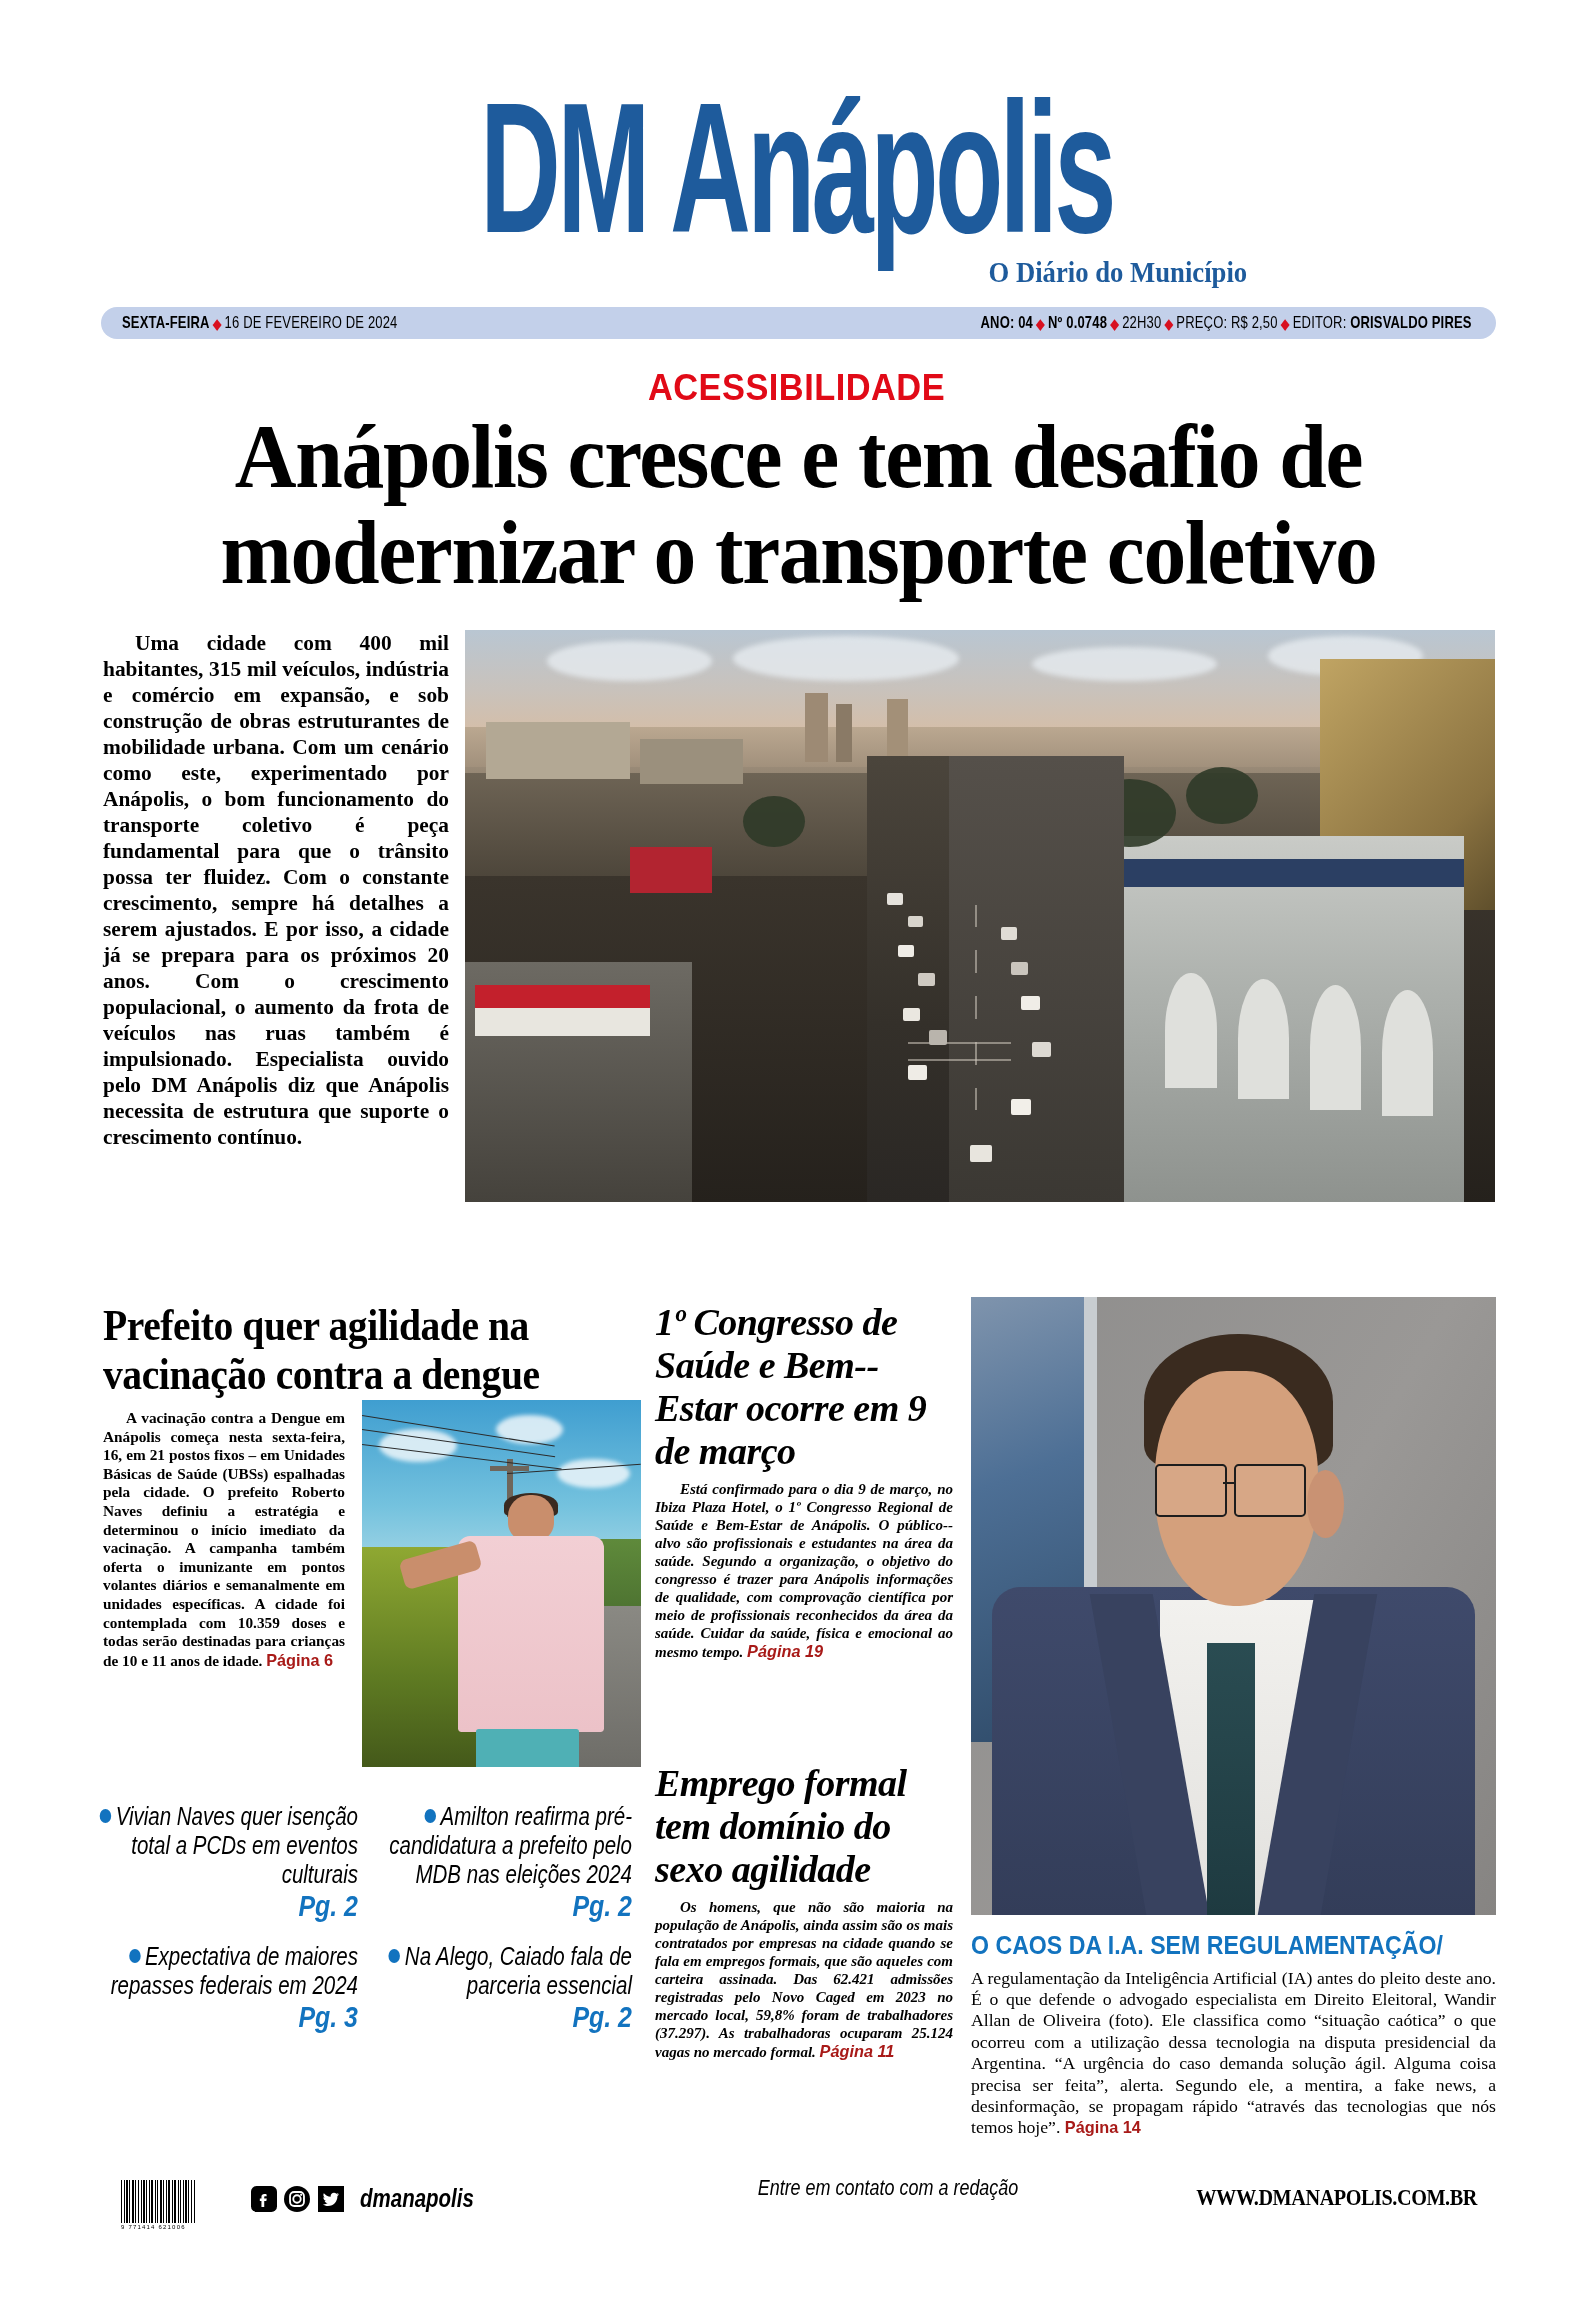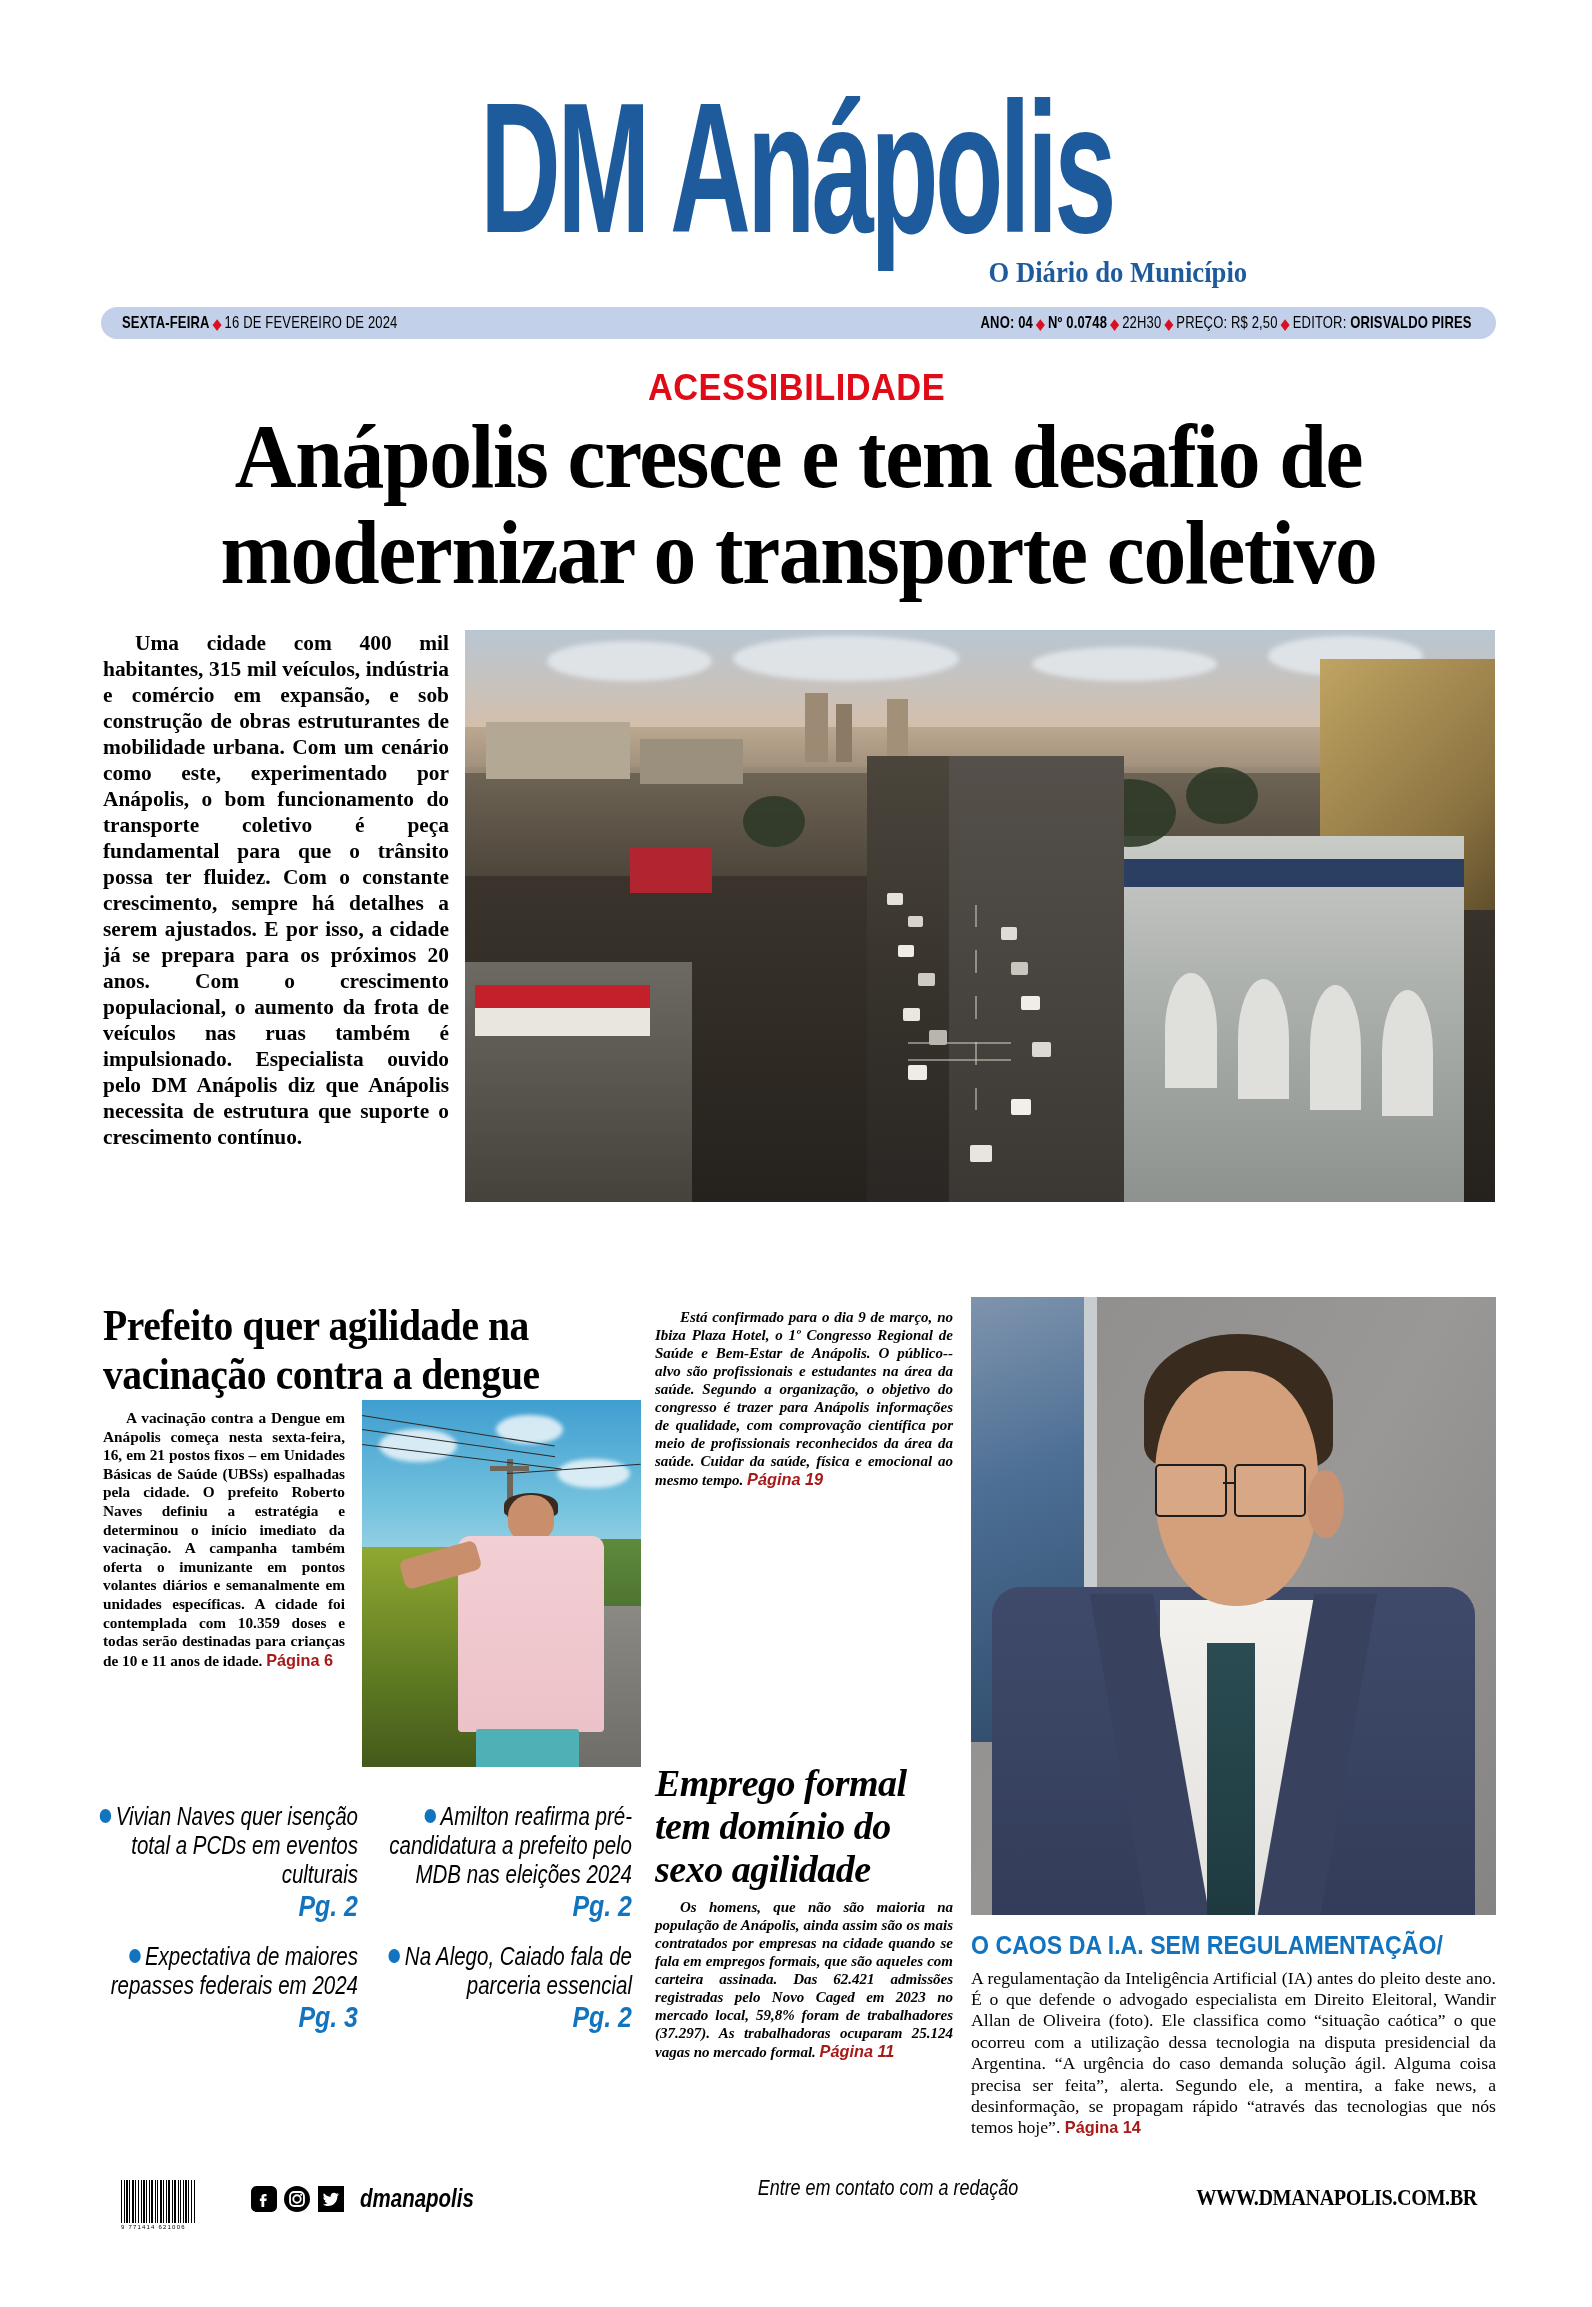"1º Congresso de Saúde e" div.h3 { html: none -> <div>1º Congresso de Saúde e Bem--Estar ocorre em 9 de março</div> }
